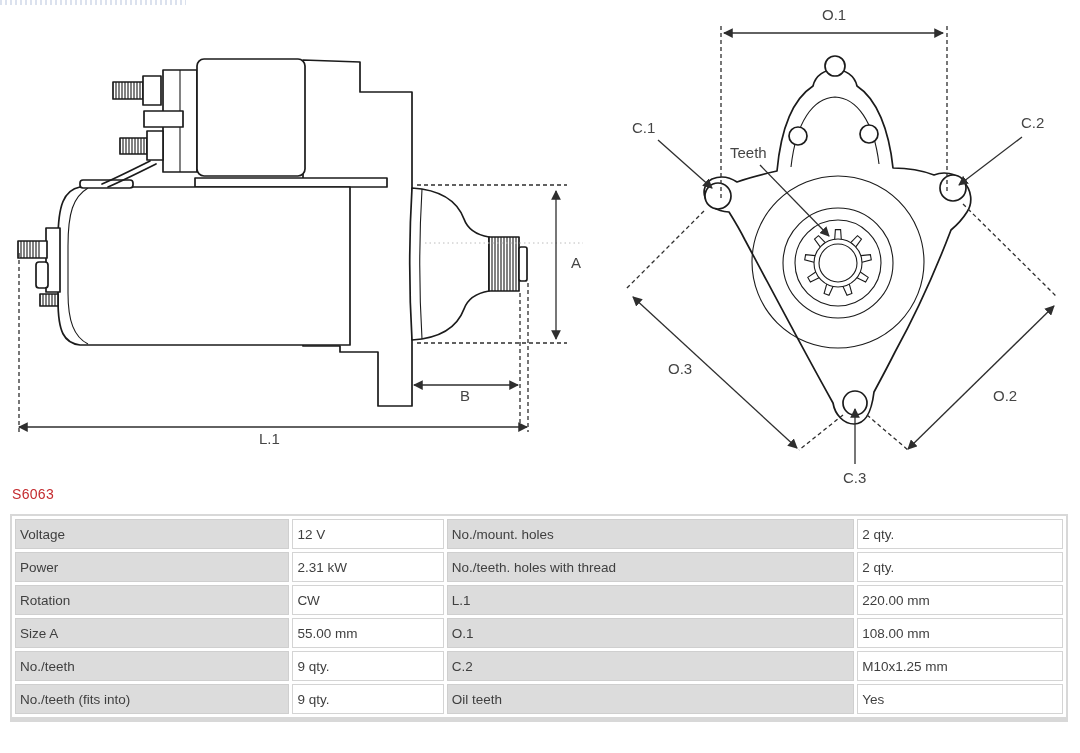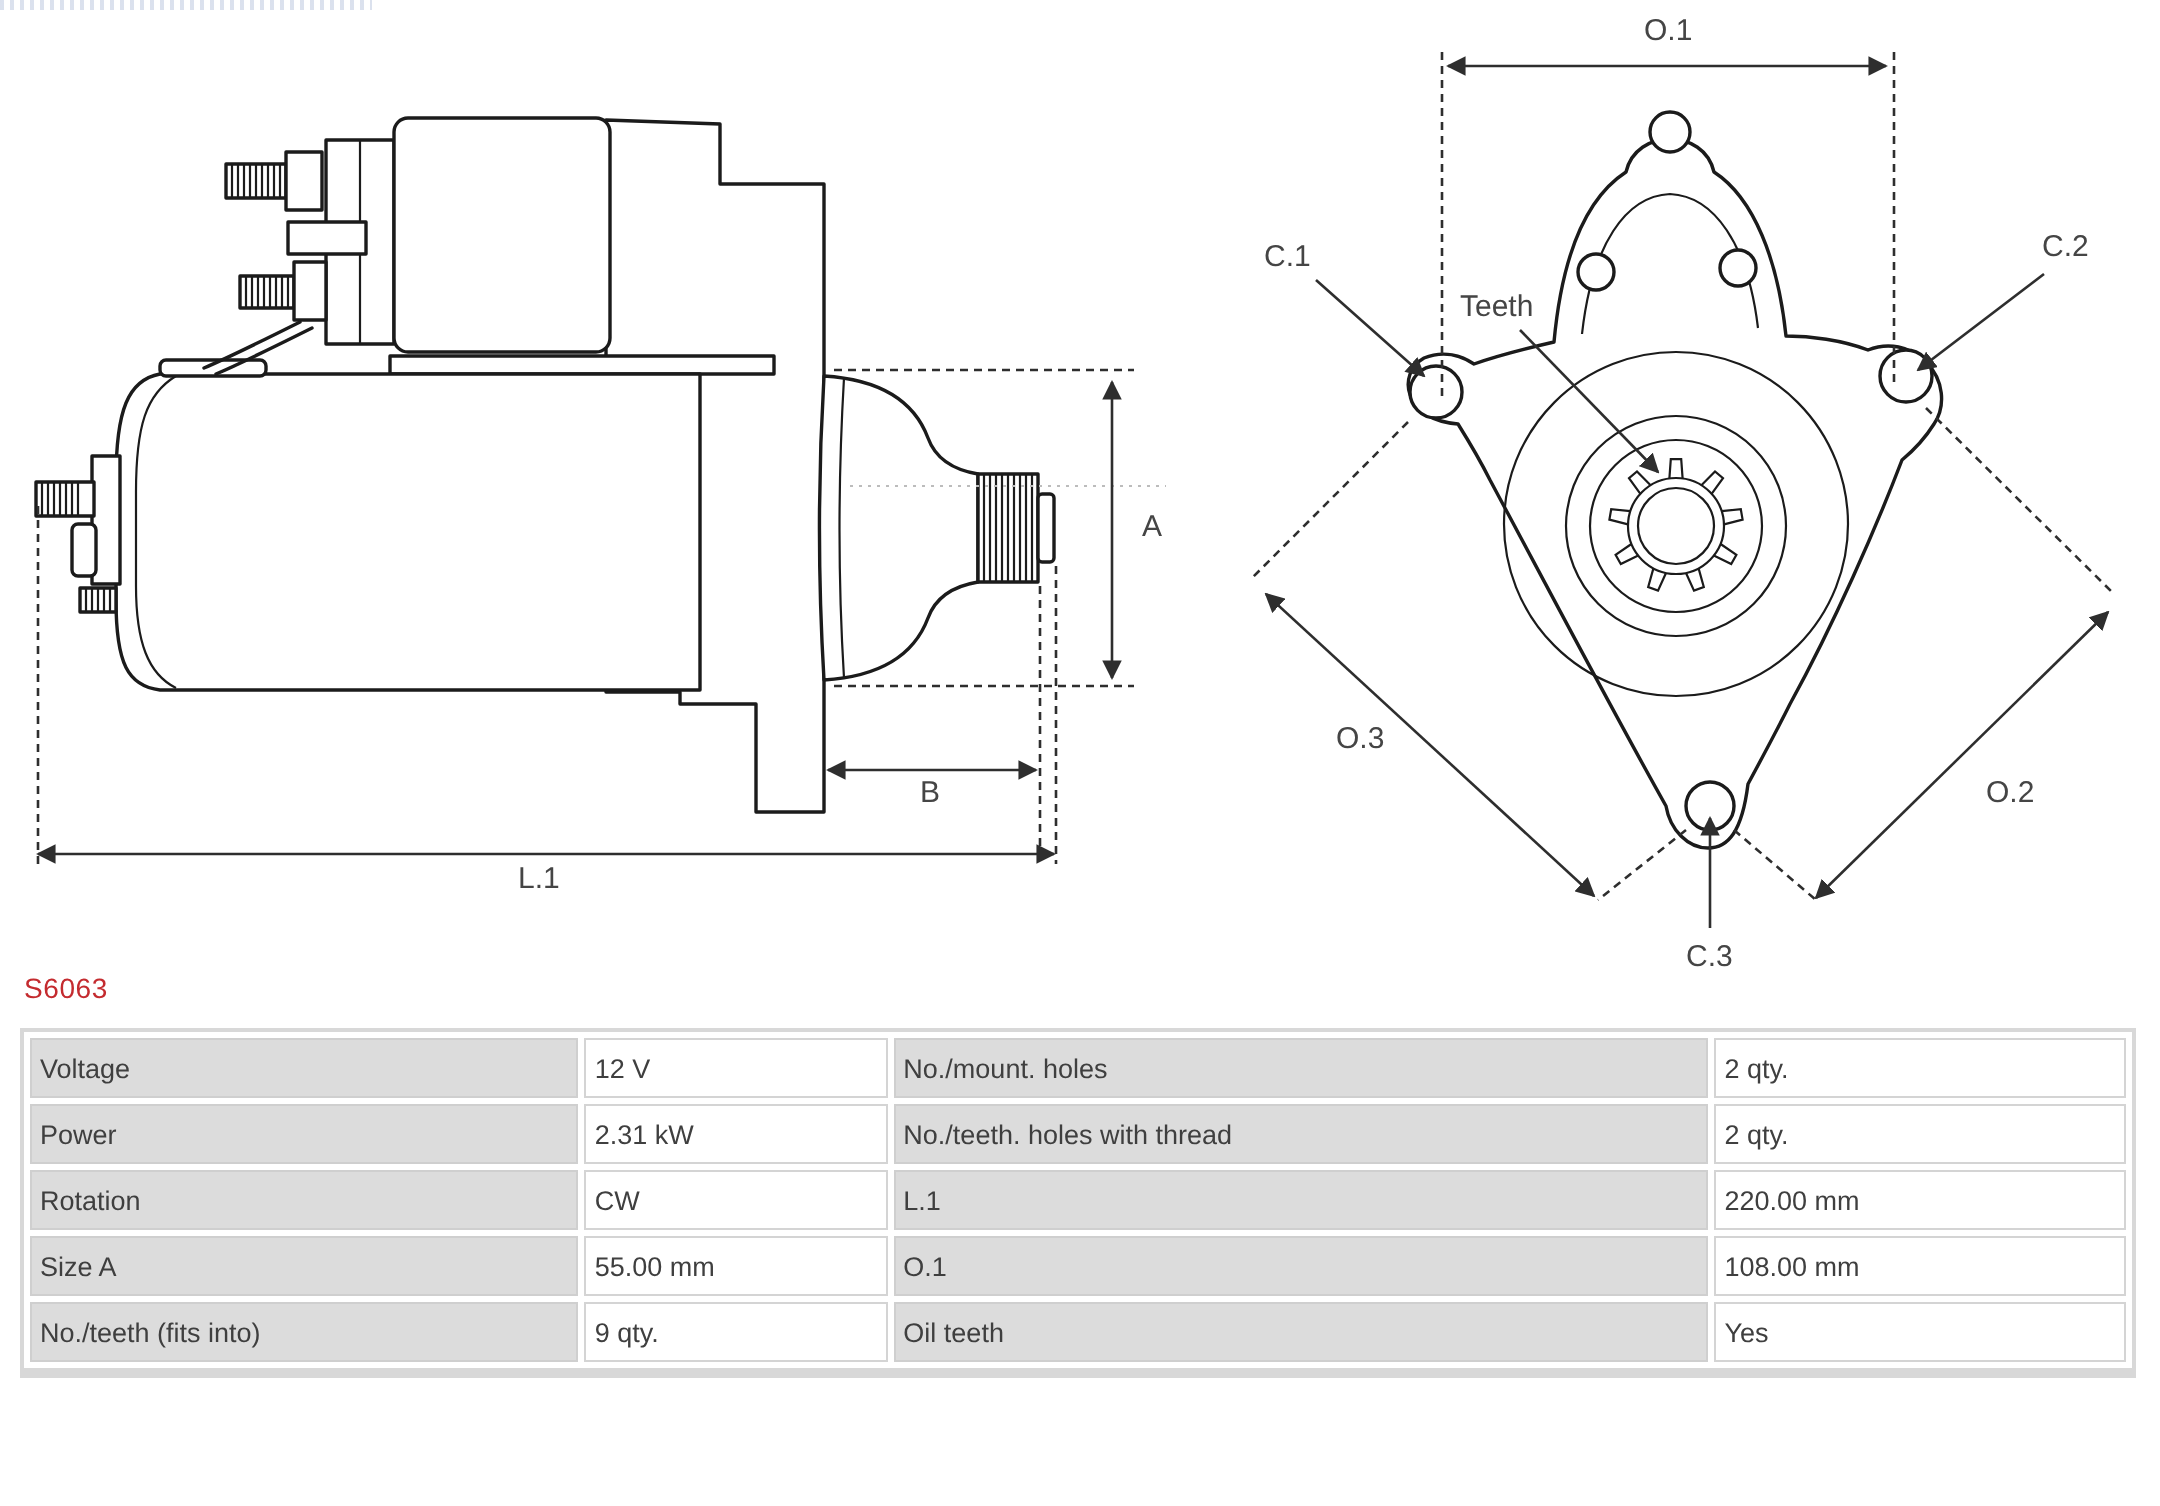"No./teeth" tr { html: none -> <tr> <td>No./teeth</td> <td>9 qty.</td> <td>C.2</td> <td>M10x1.25 mm</td> </tr> }
